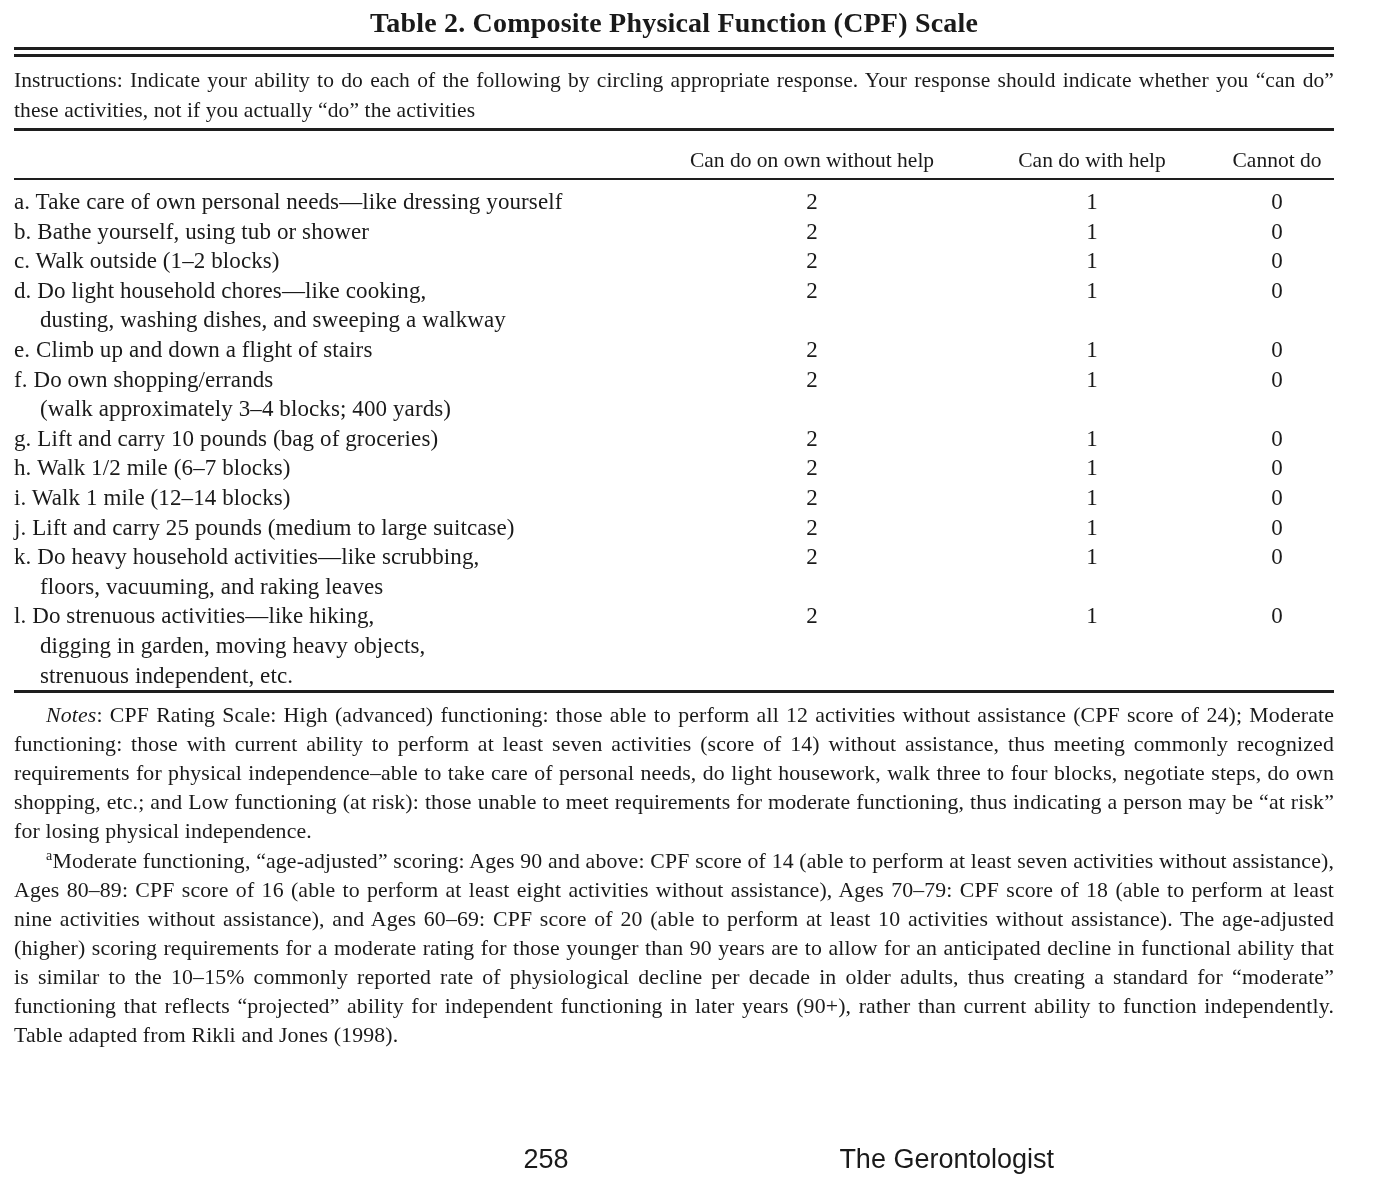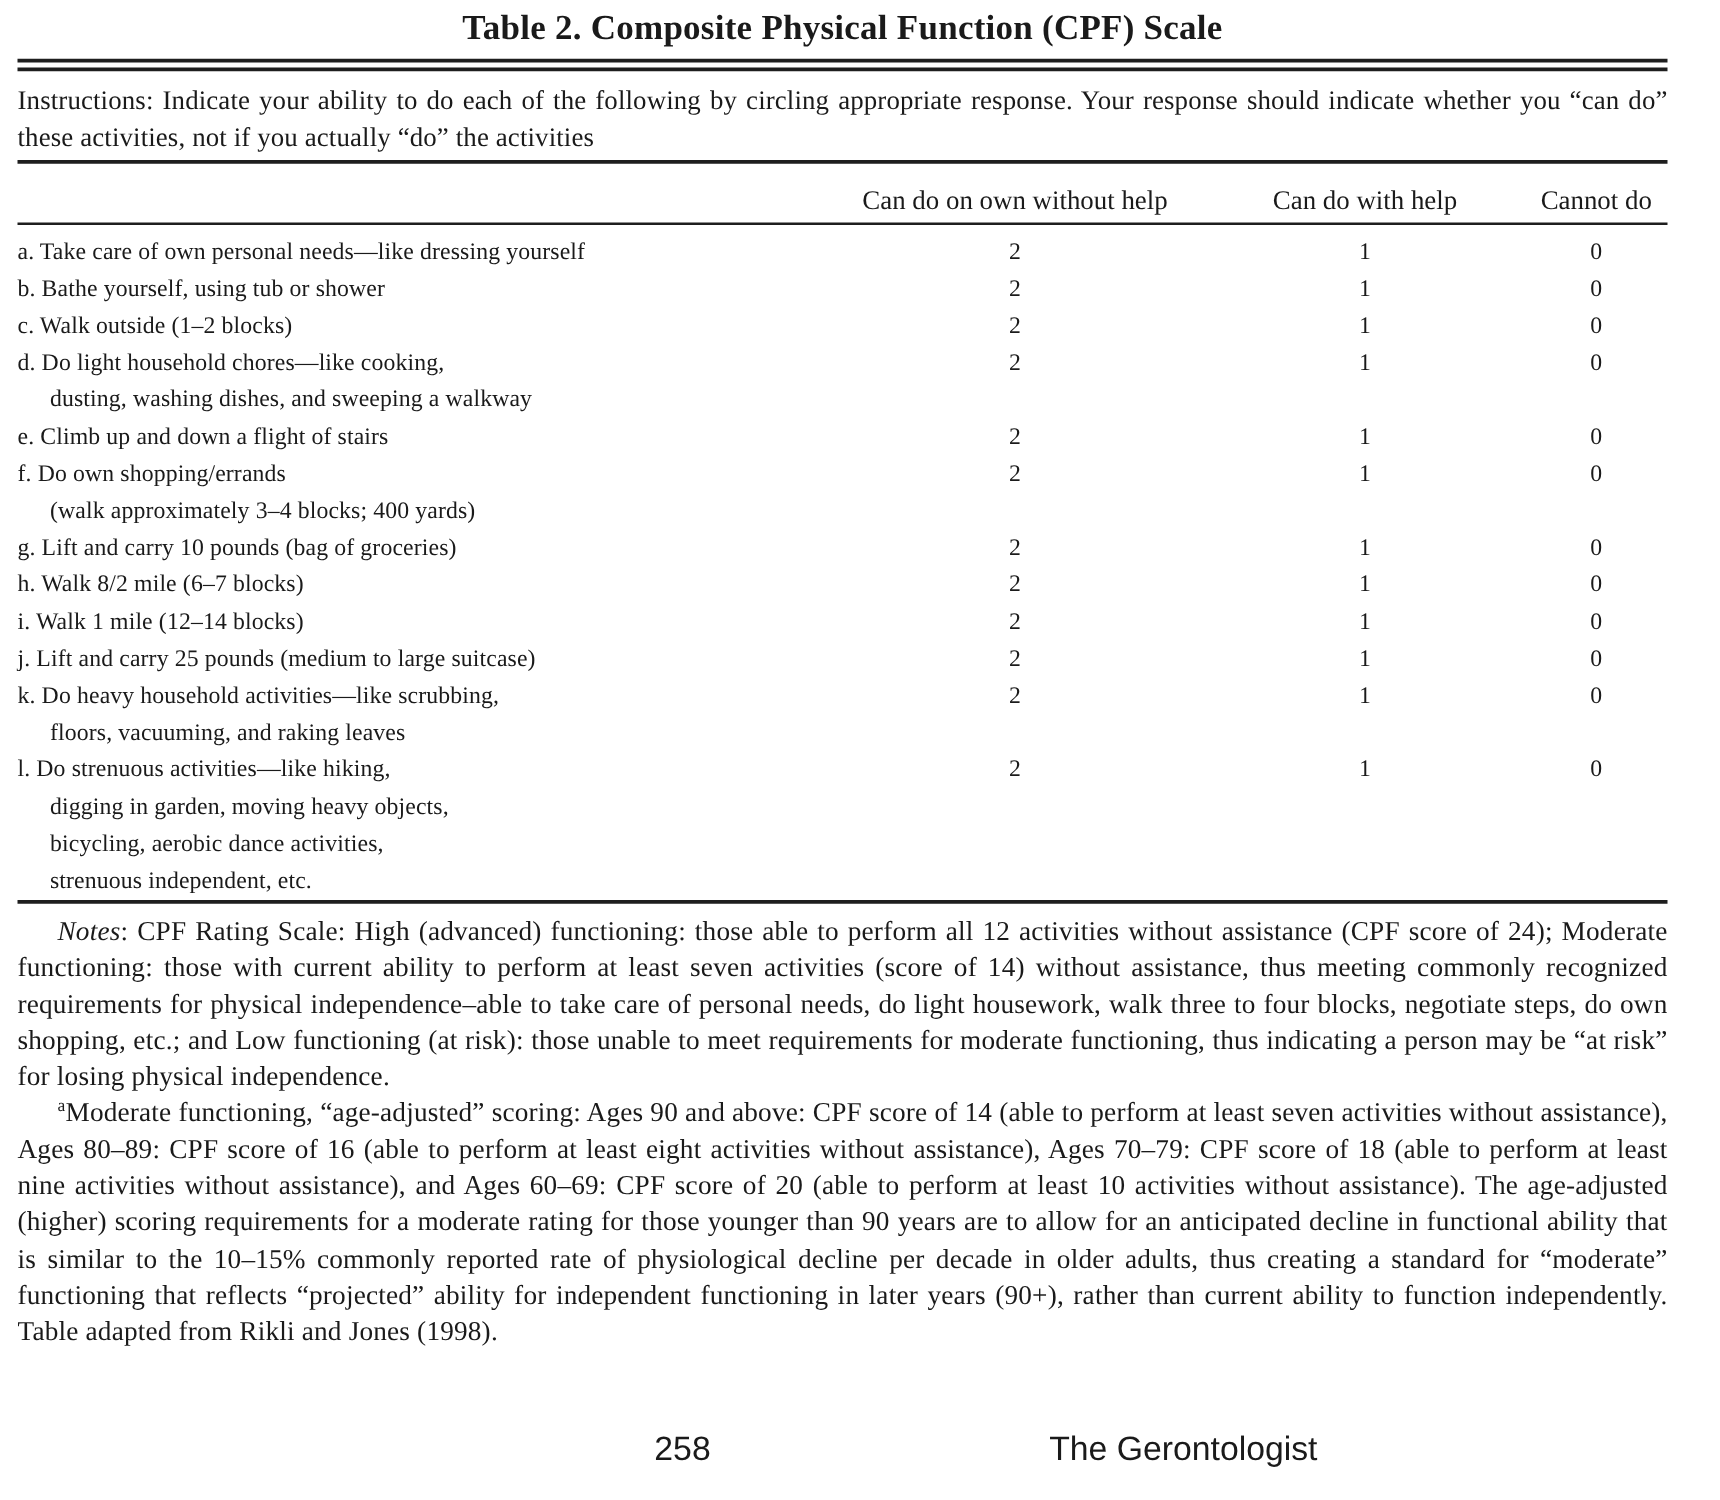"a. Take care of own" .trow .l, .trow .c-num { font-size: 19px -> 23px }
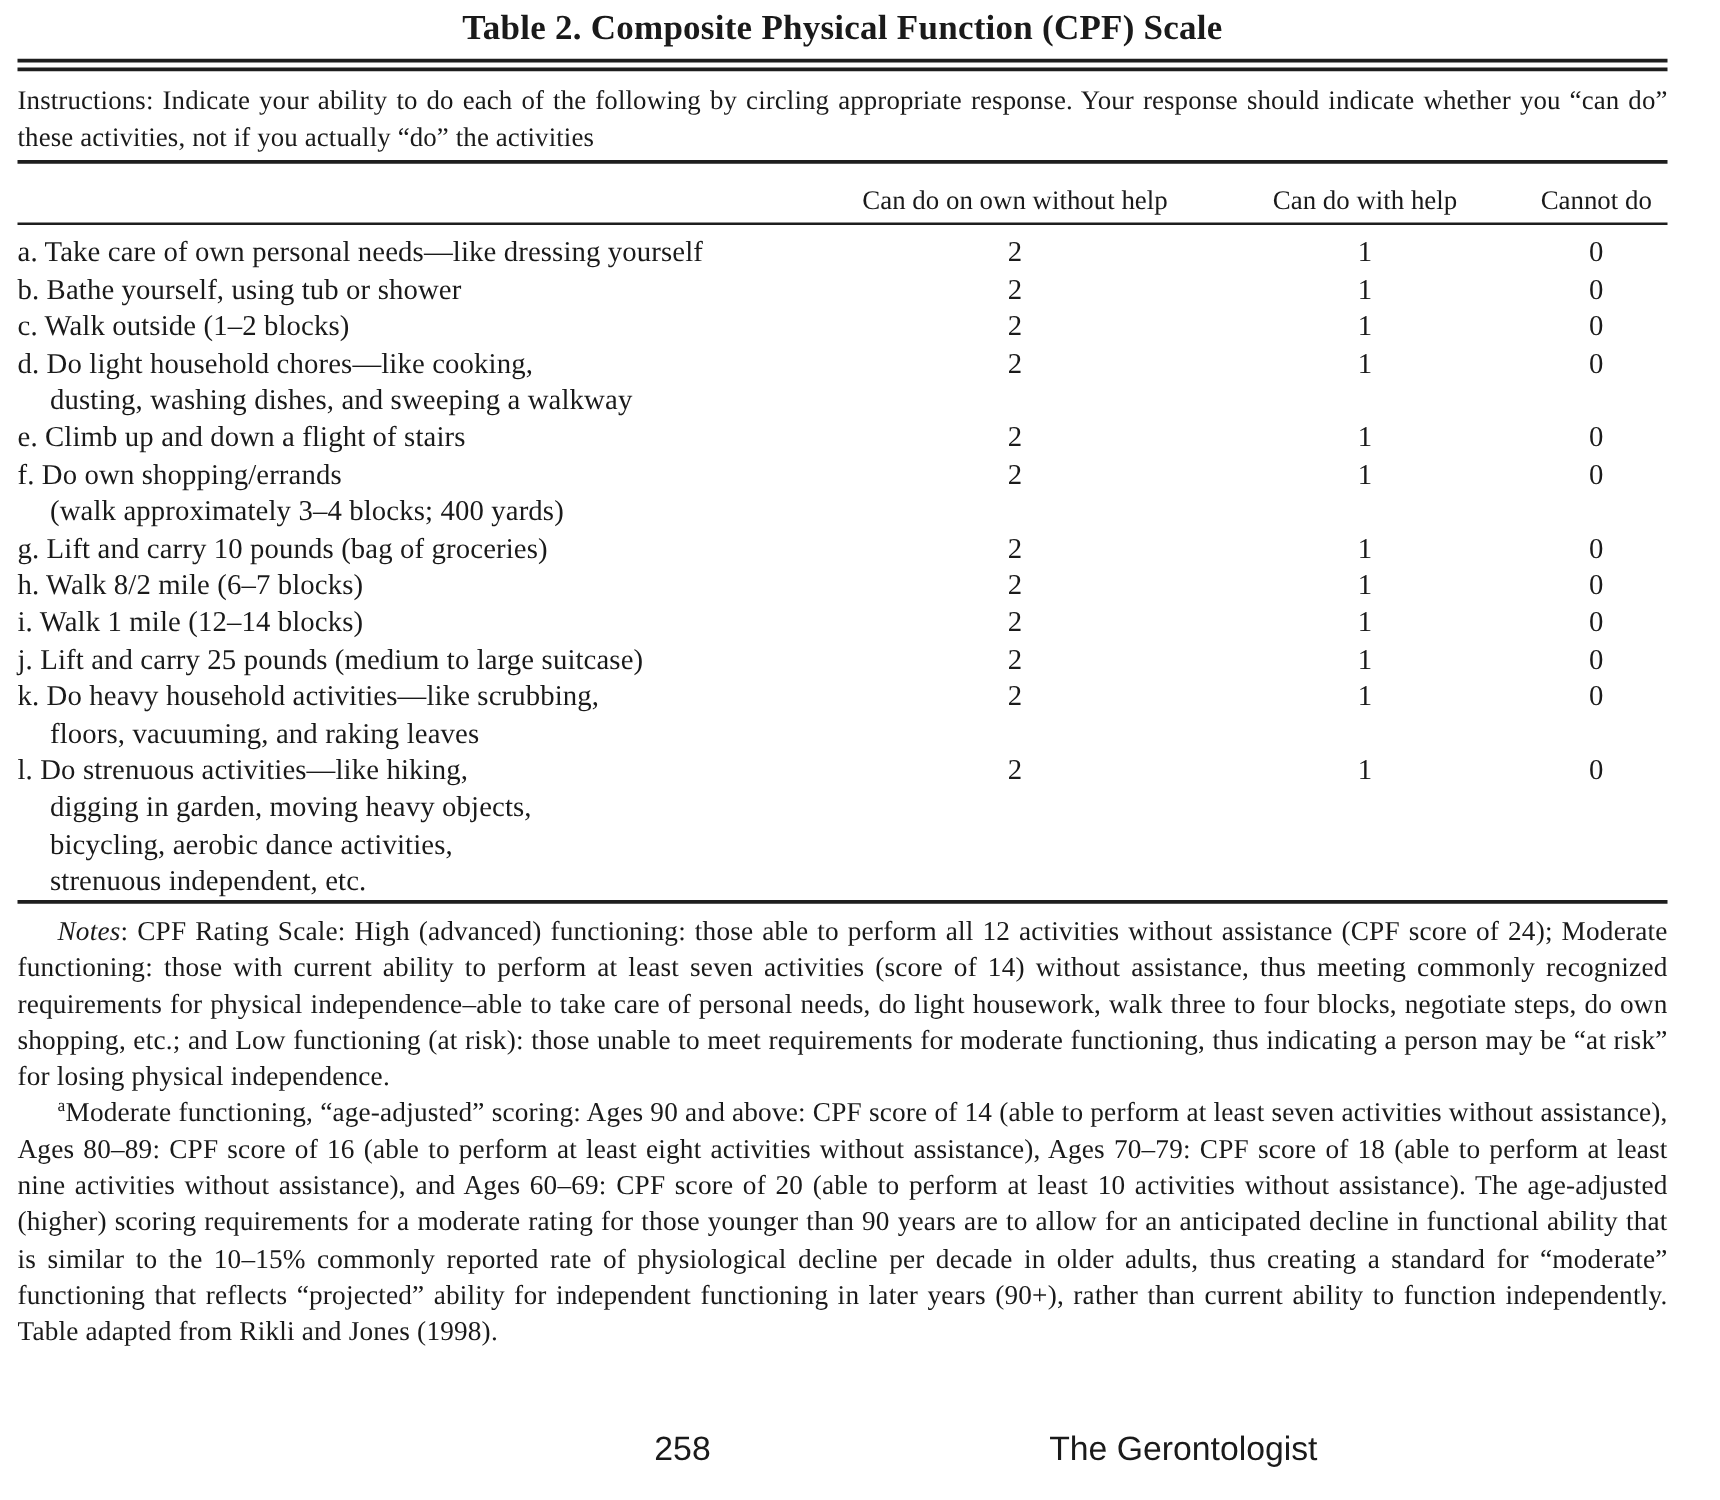"h. Walk 8/2 mile (6–7" div.l { text: 8/2 -> 1/2 }
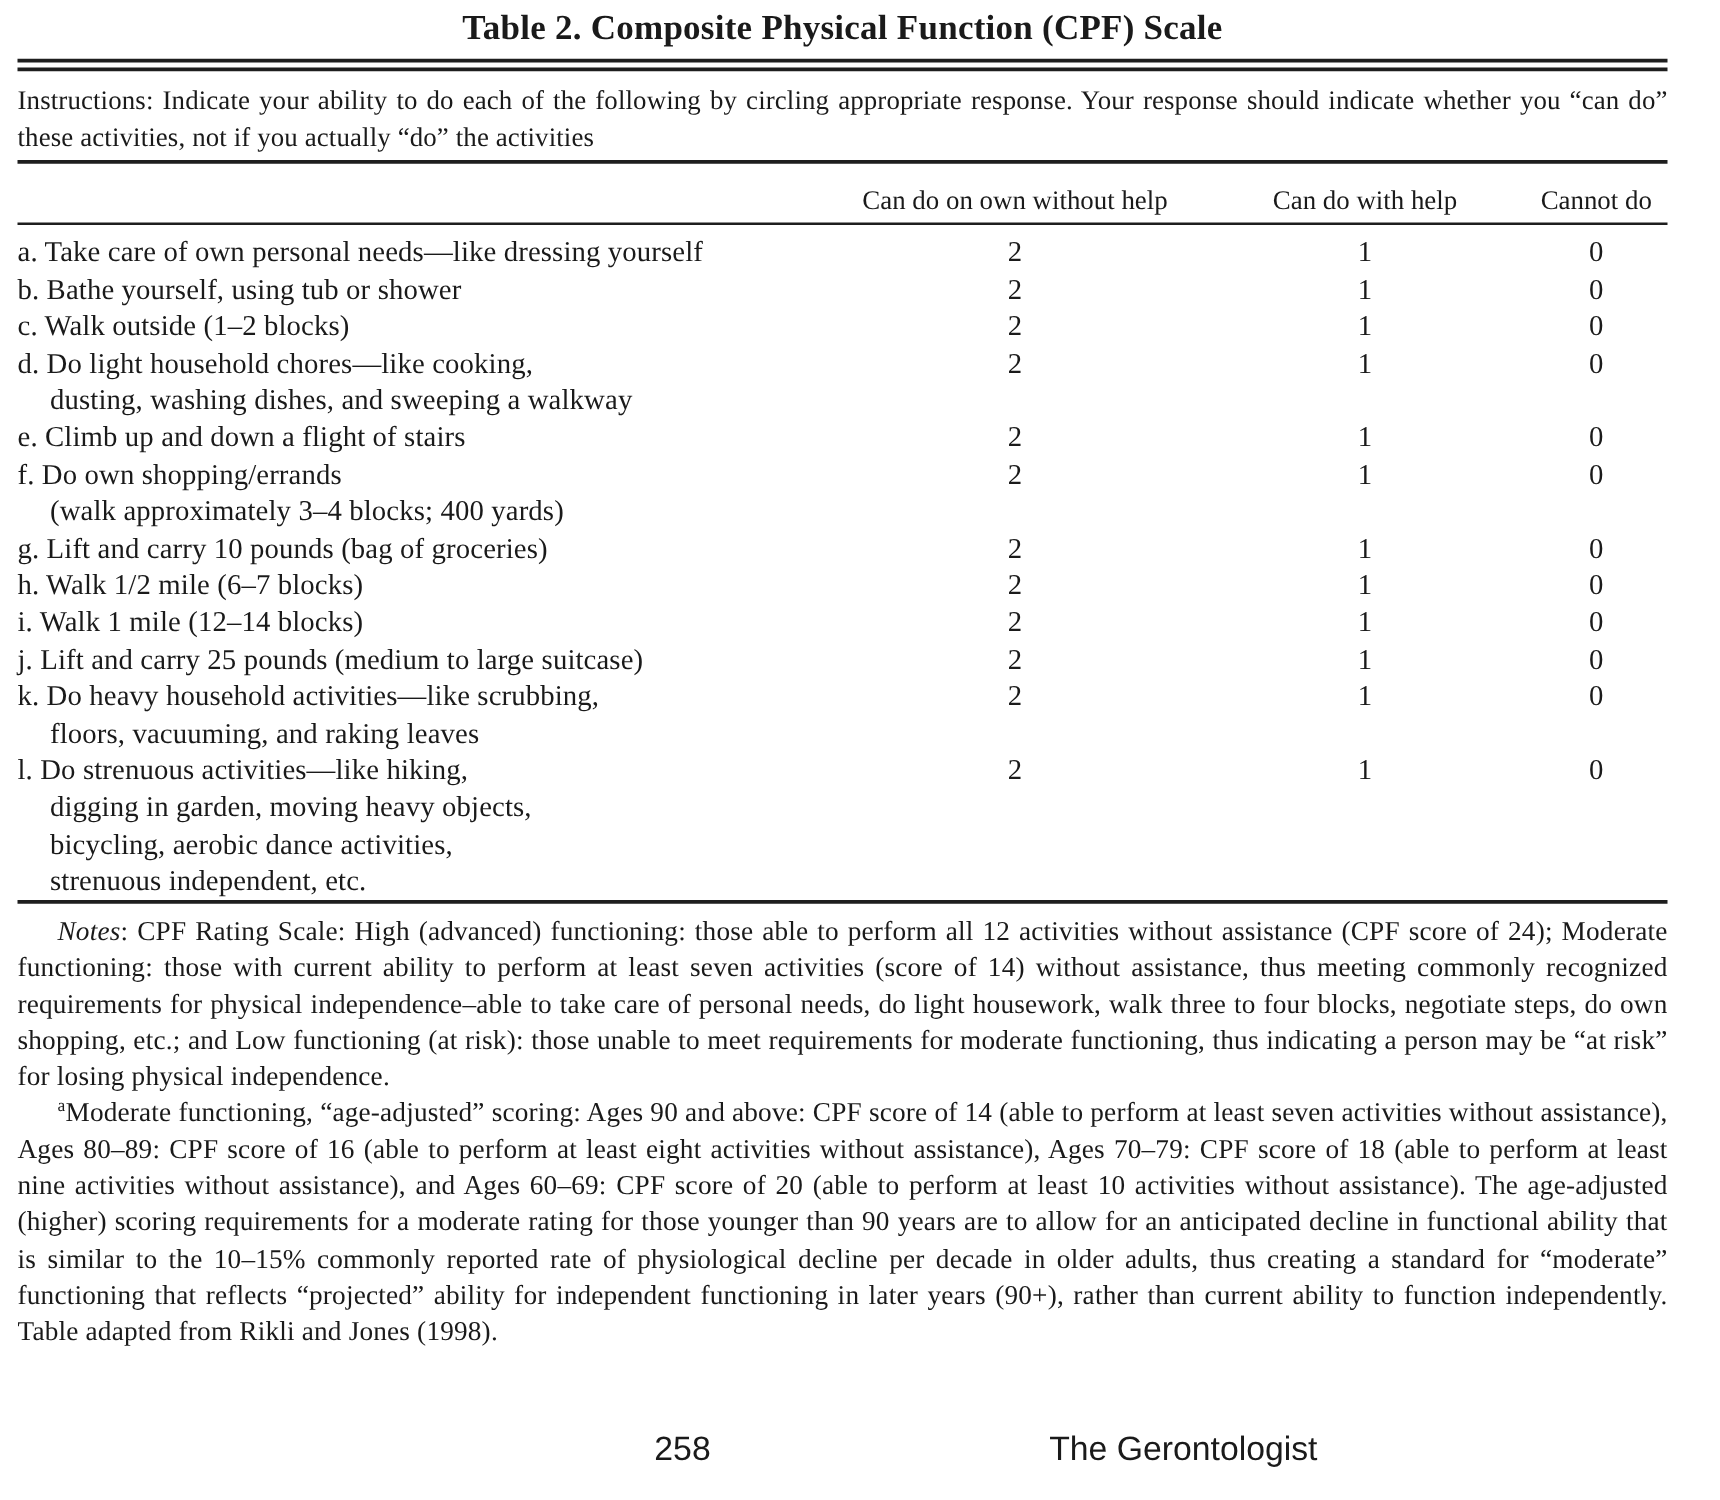"bicycling, aerobic dance activities," div.l { html: <div>bicycling, aerobic dance activities,</div> -> none }
